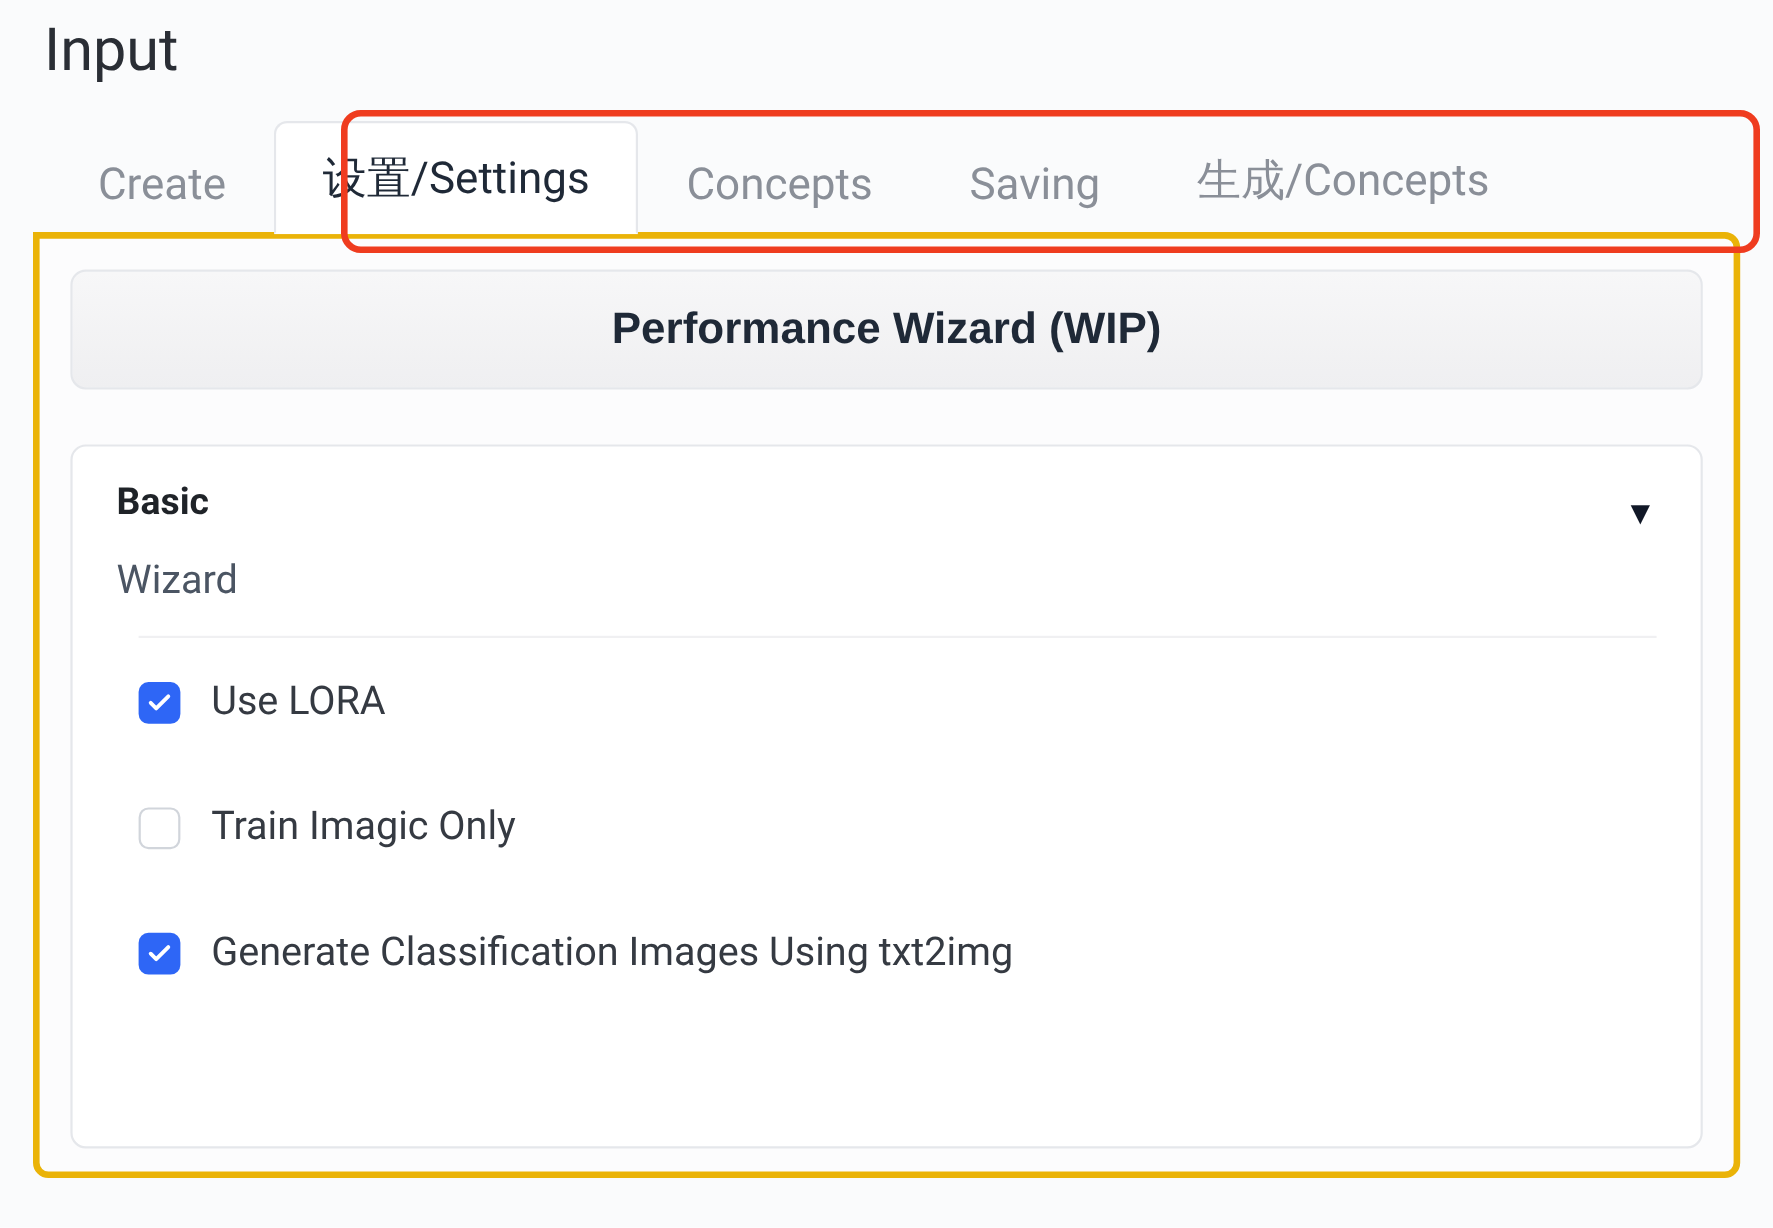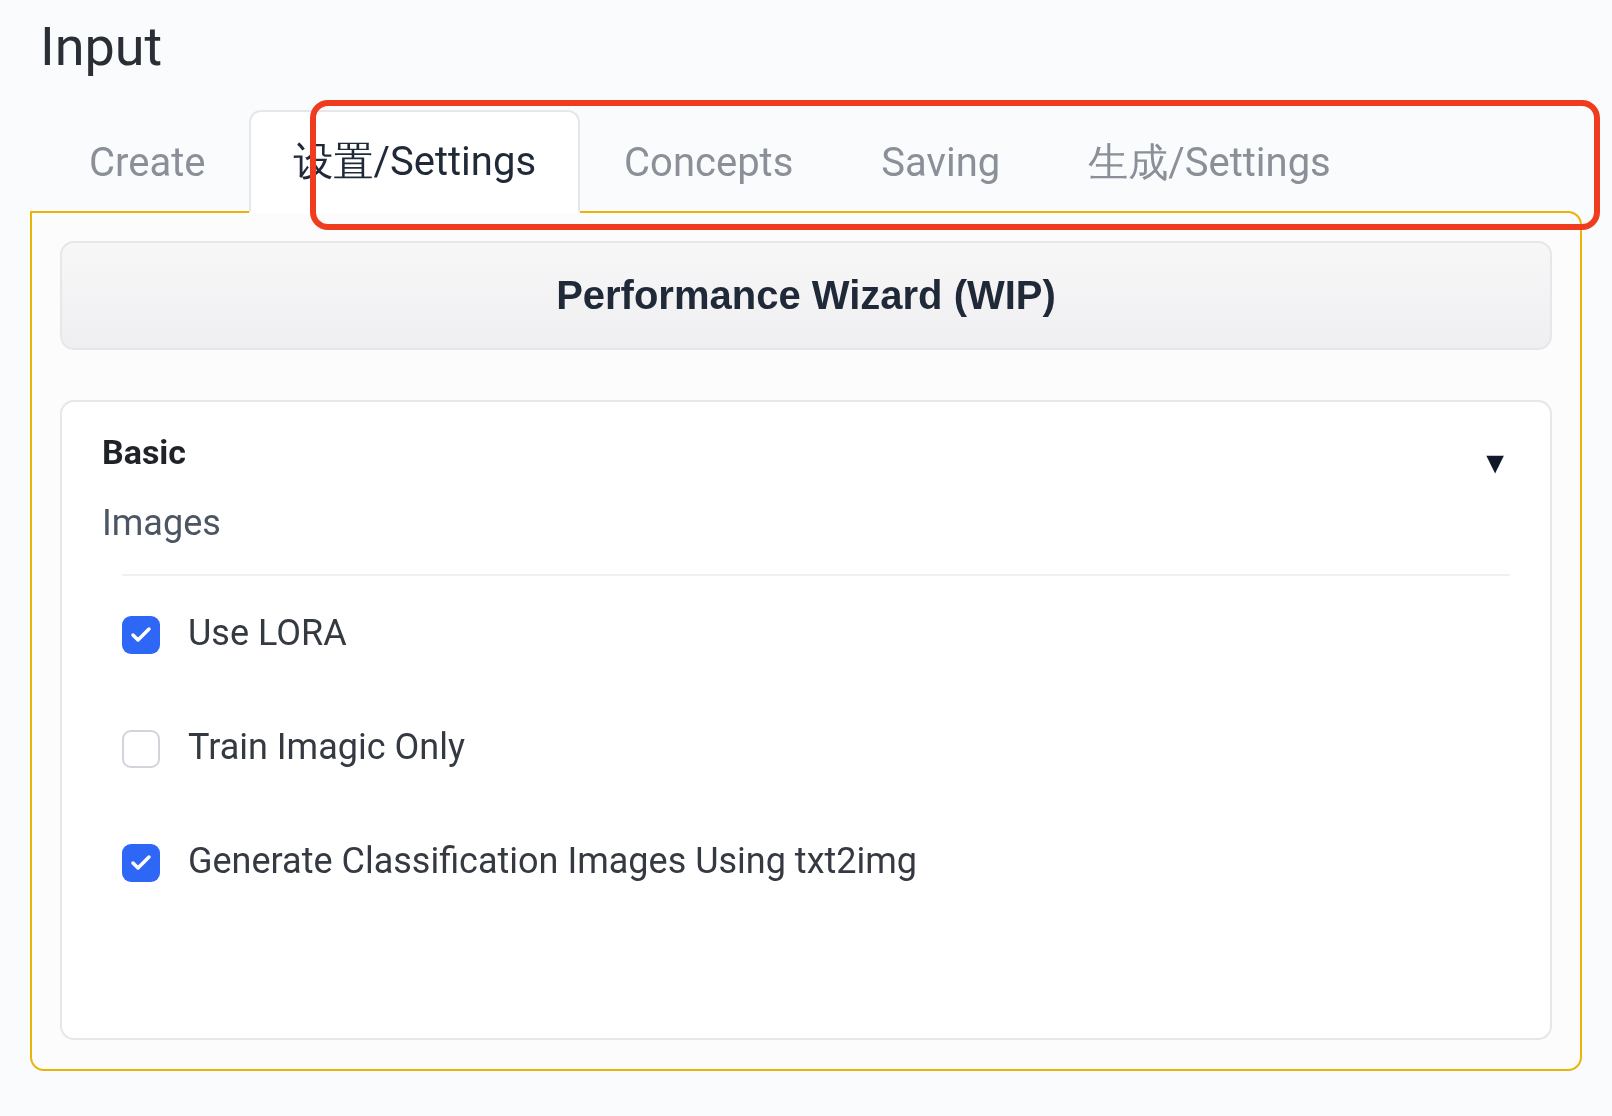"Create" .tabs { align-items: center -> flex-end }
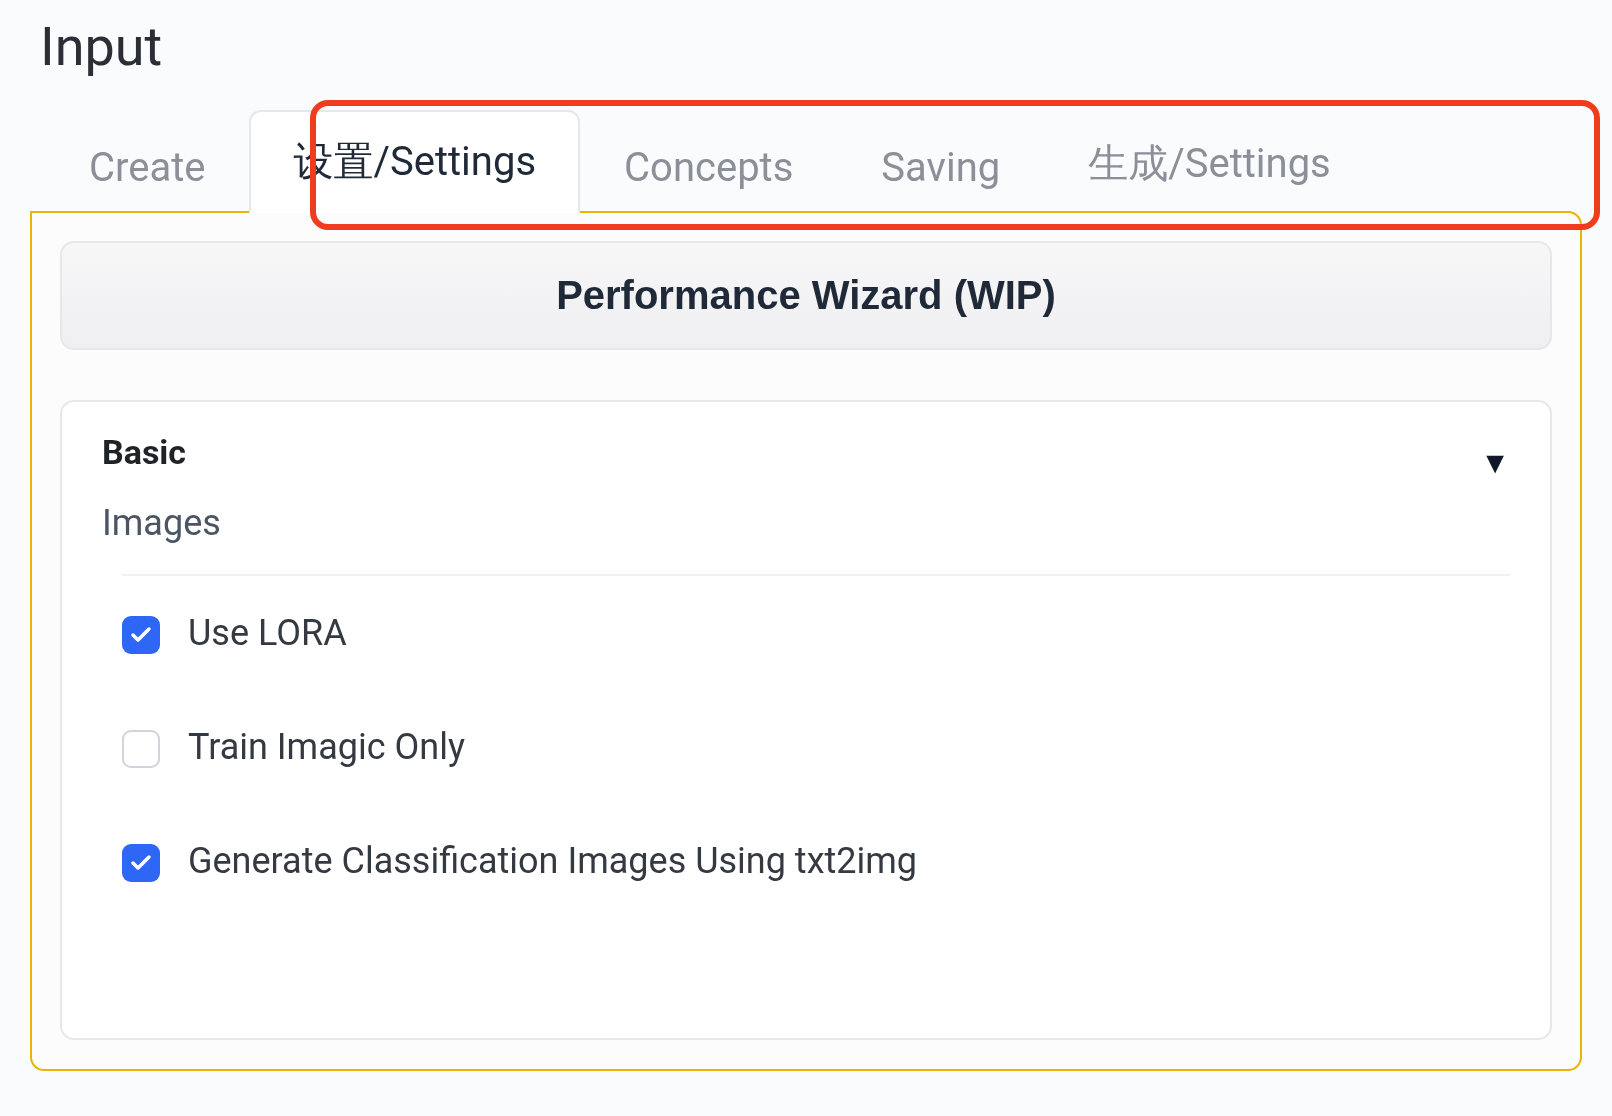"生成/Settings" div.tab { text: /Settings -> /Concepts }
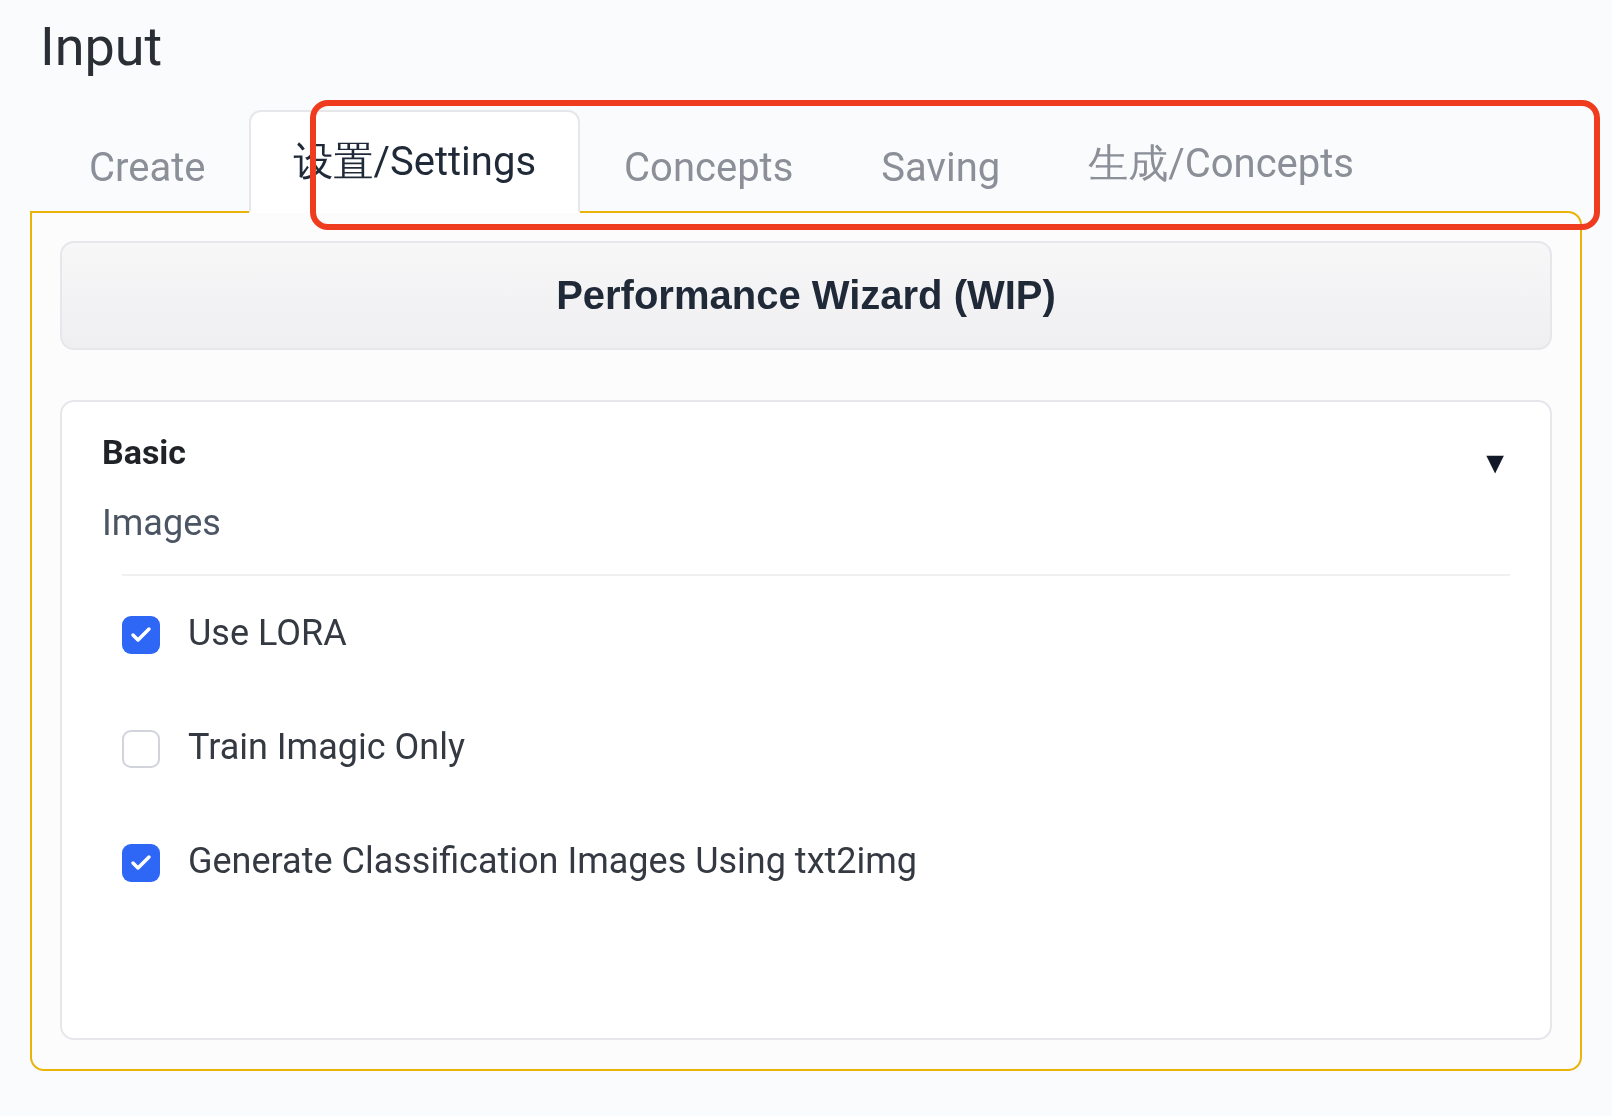"Performance Wizard (WIP)" .panel { border: 2px solid #eab308 -> 6px solid #eab308 }
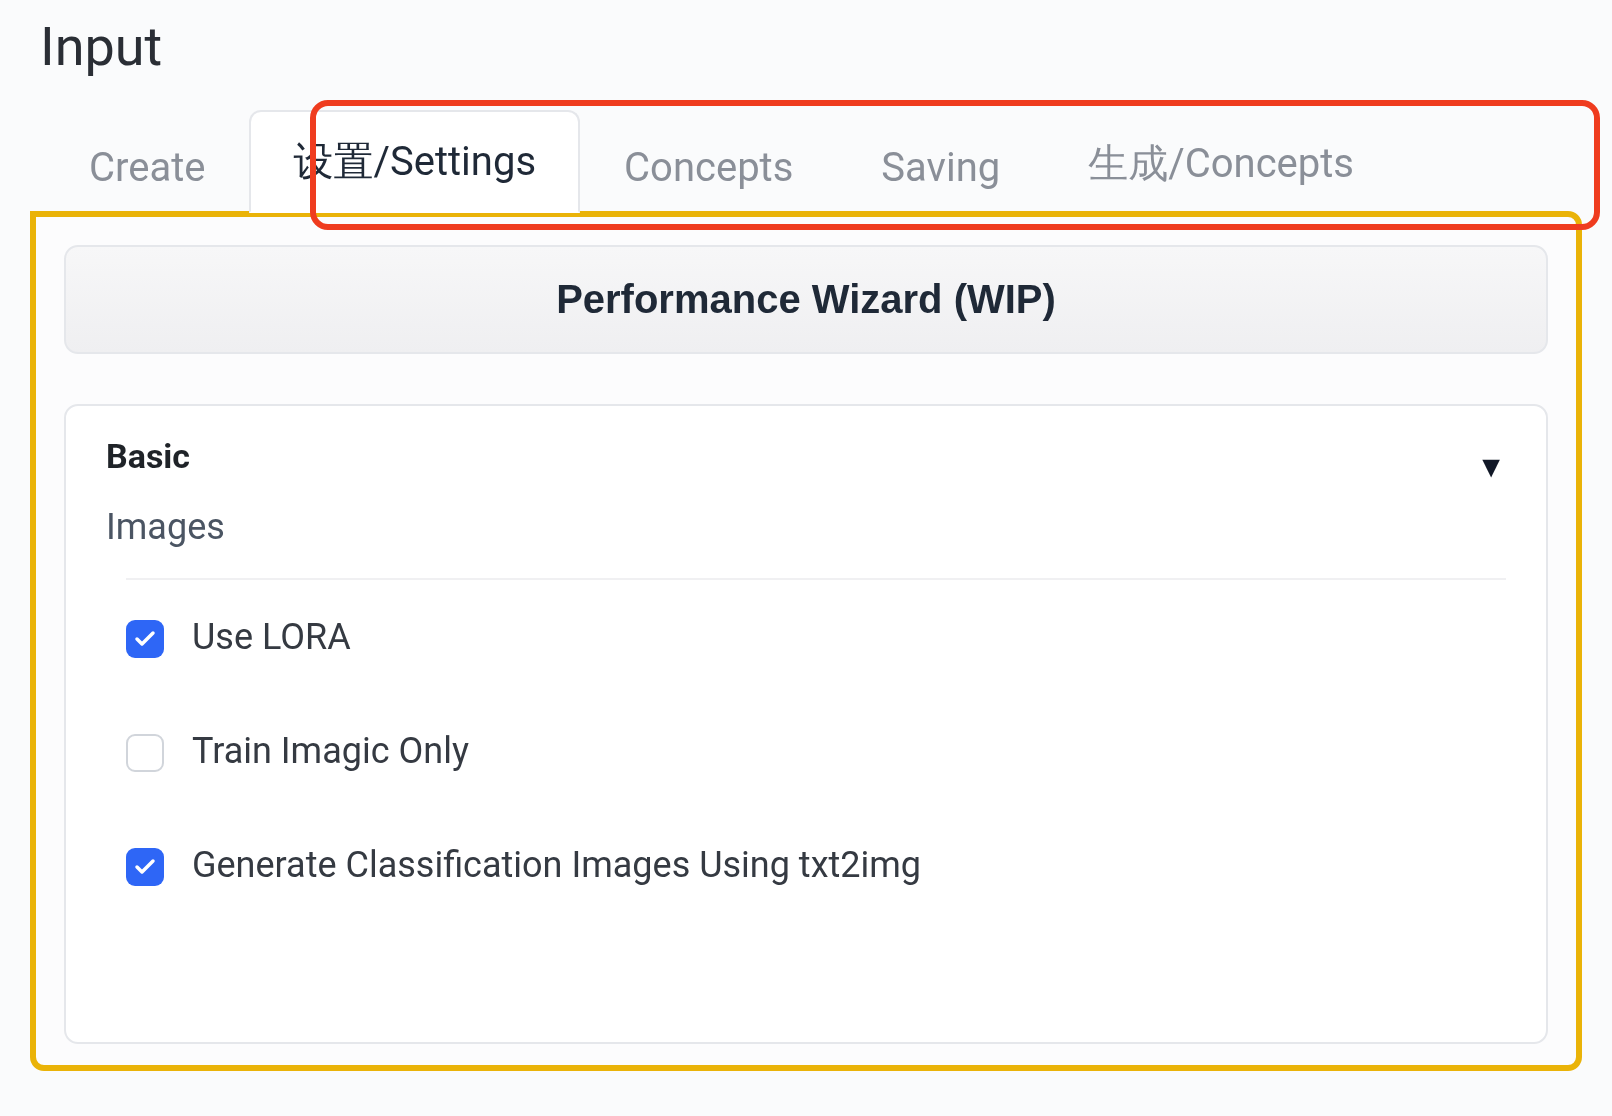"Images" div.subheader { text: Images -> Wizard }
